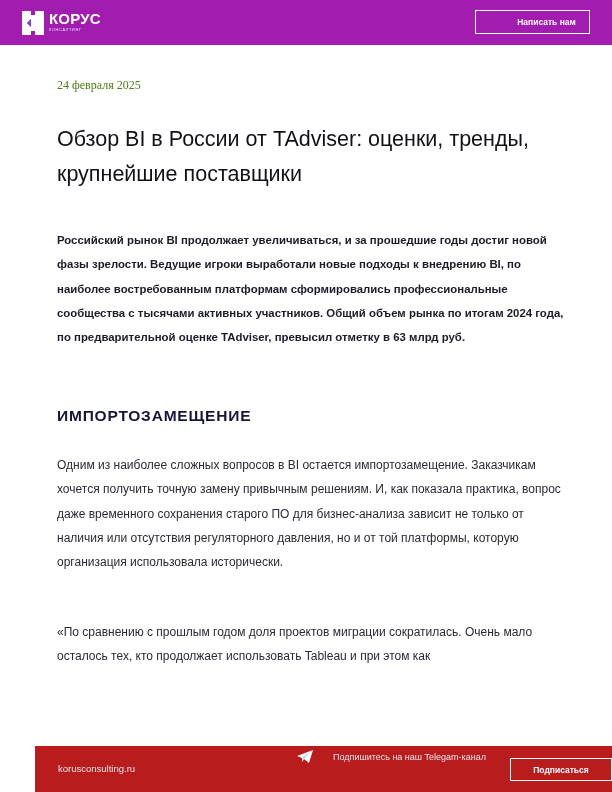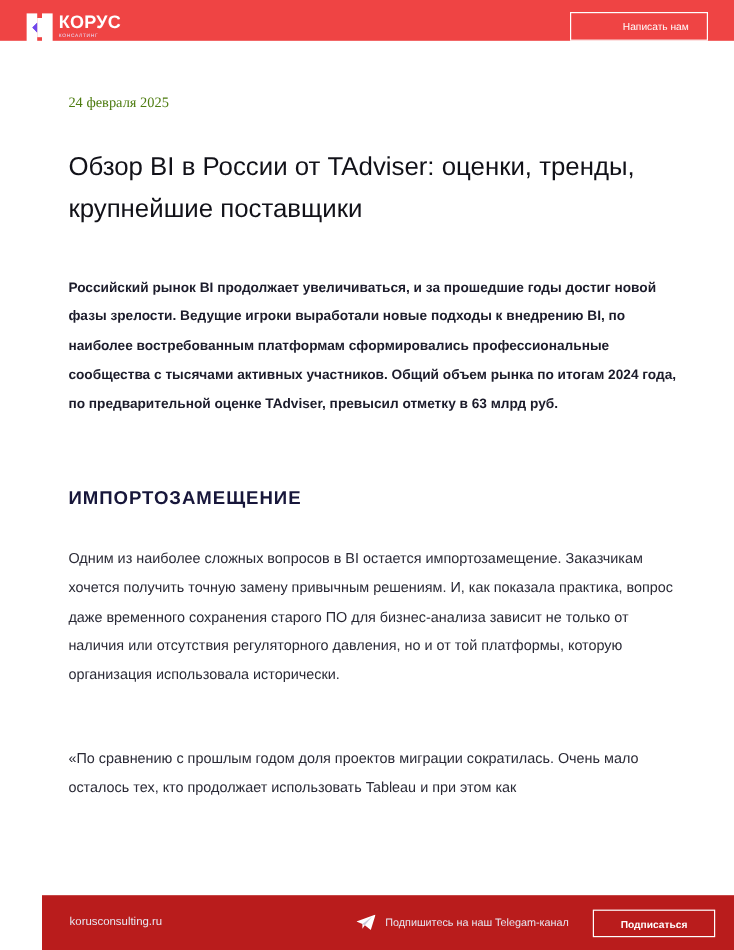"КОРУС" .header { background: #ef4444 -> #a21caf; height: 34px -> 45px }
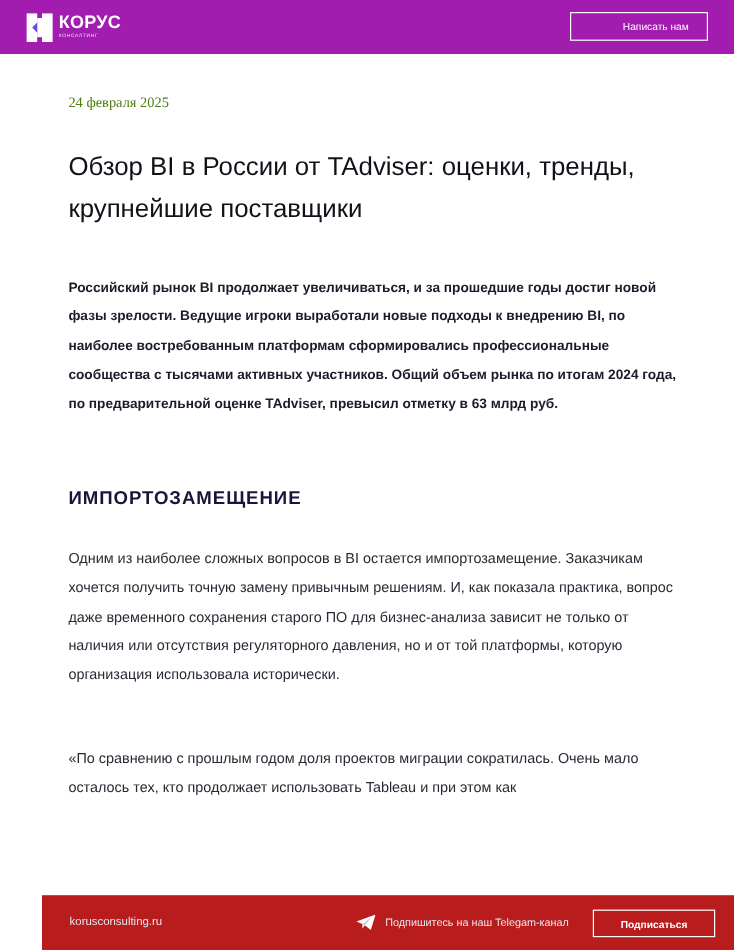"Написать нам" .header-btn { font-weight: normal -> bold }
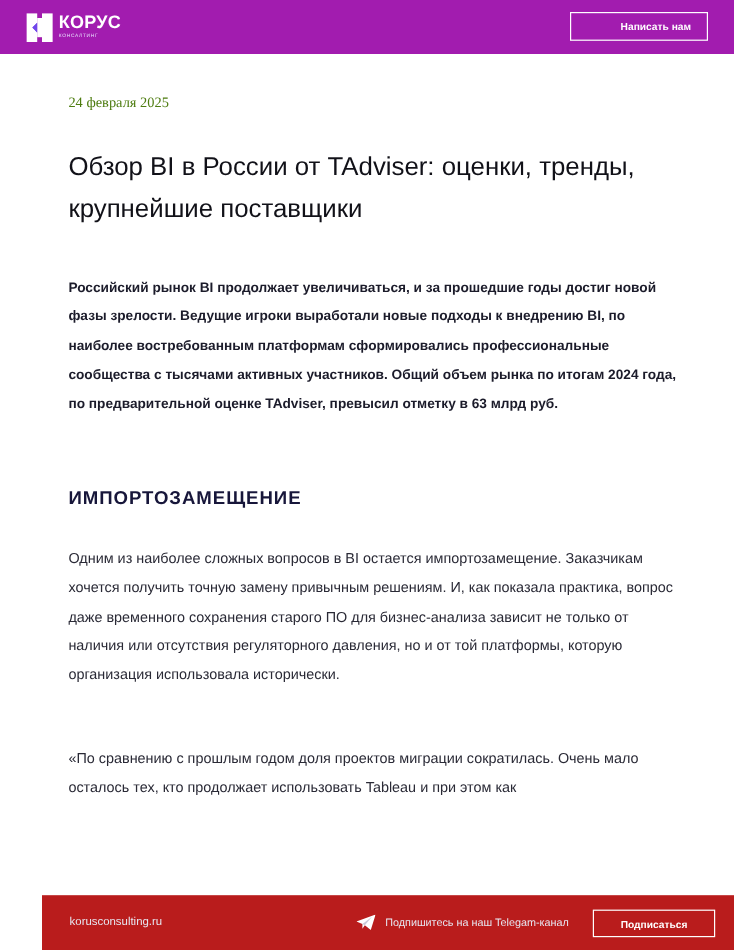"Подпишитесь на наш Telegam-канал" .footer-tg { gap: none -> 12px; top: 16px -> 4px }
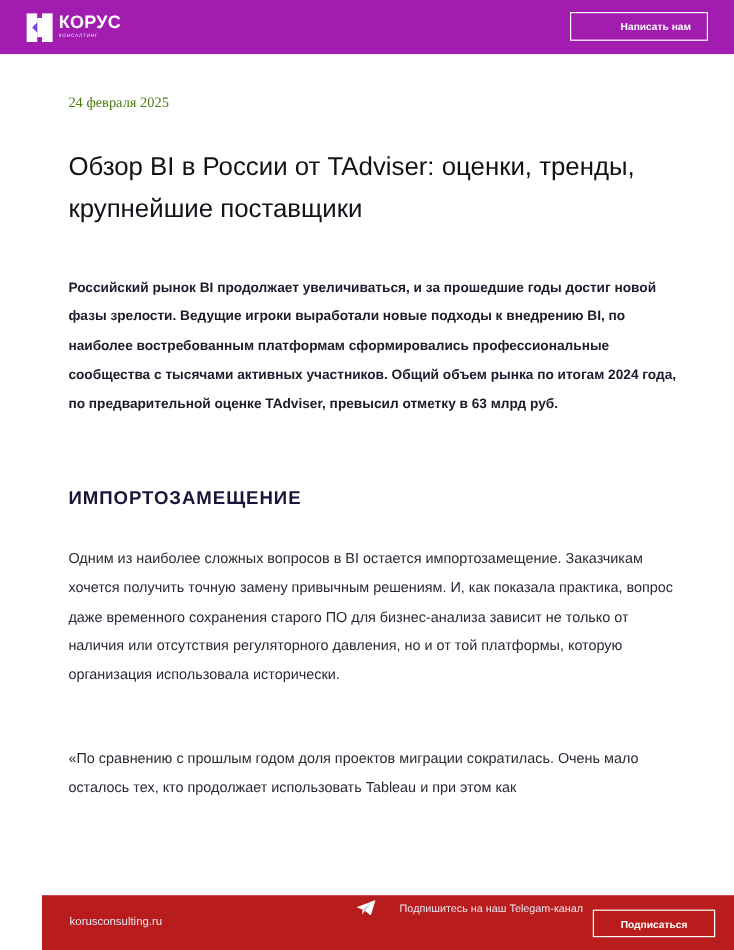"Подписаться" .footer-btn { left: 459px -> 475px }
